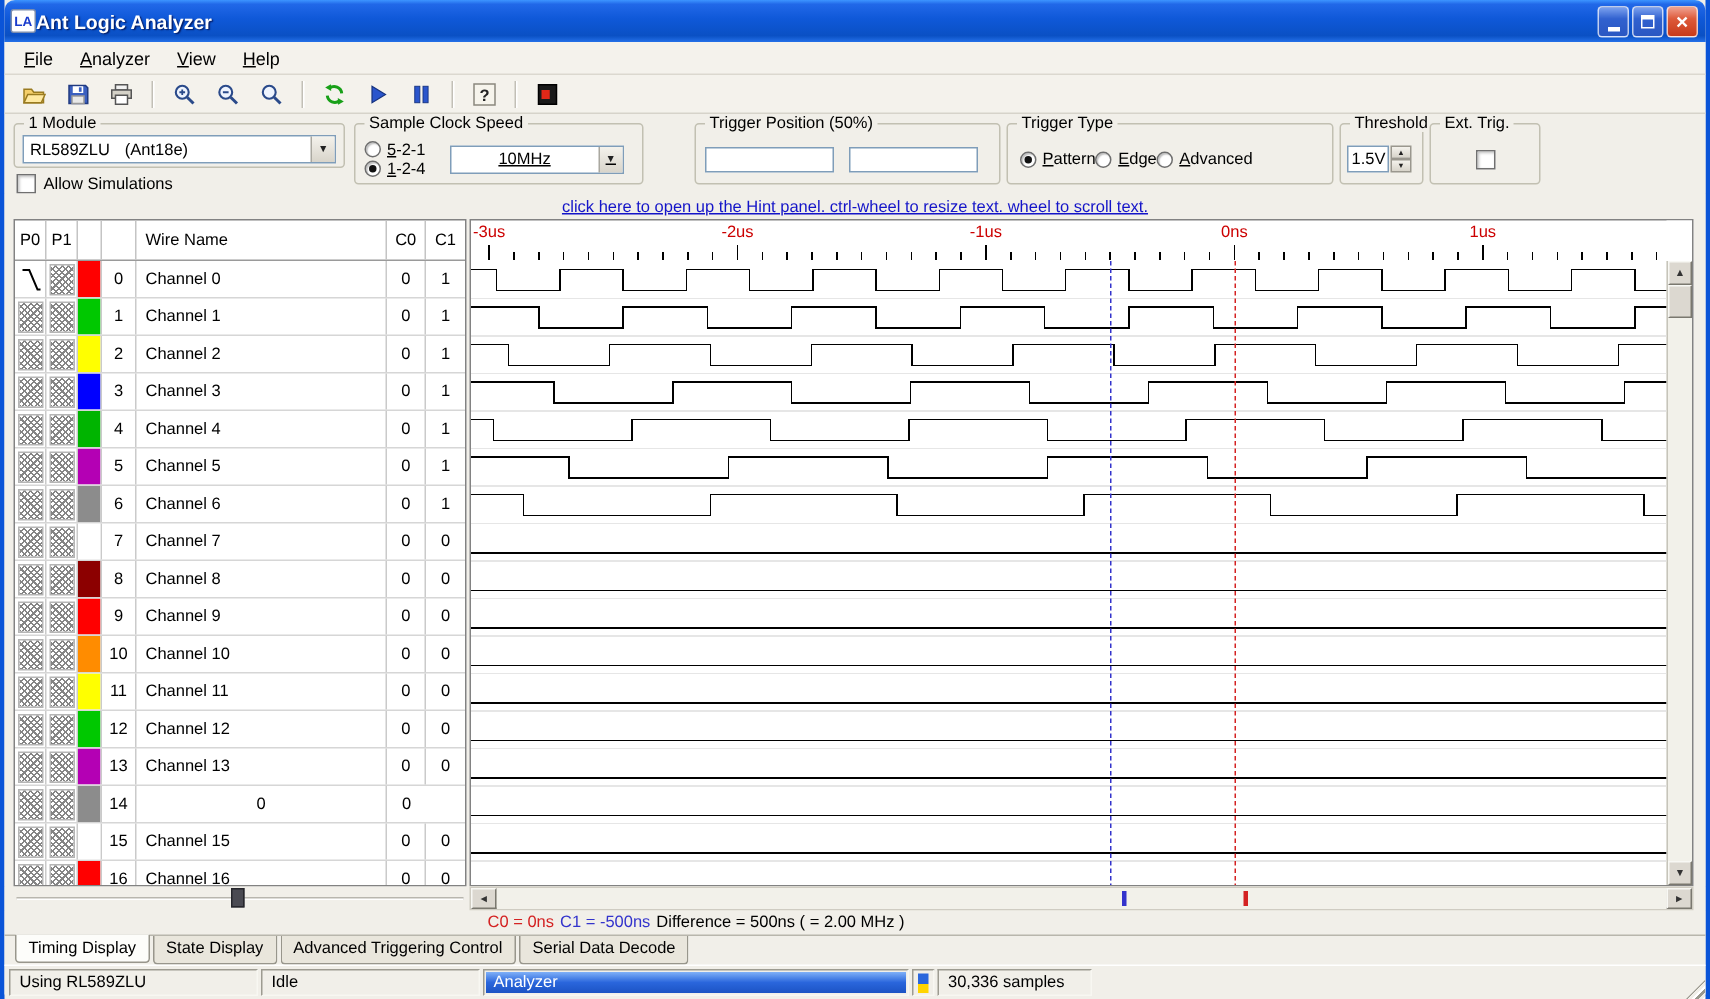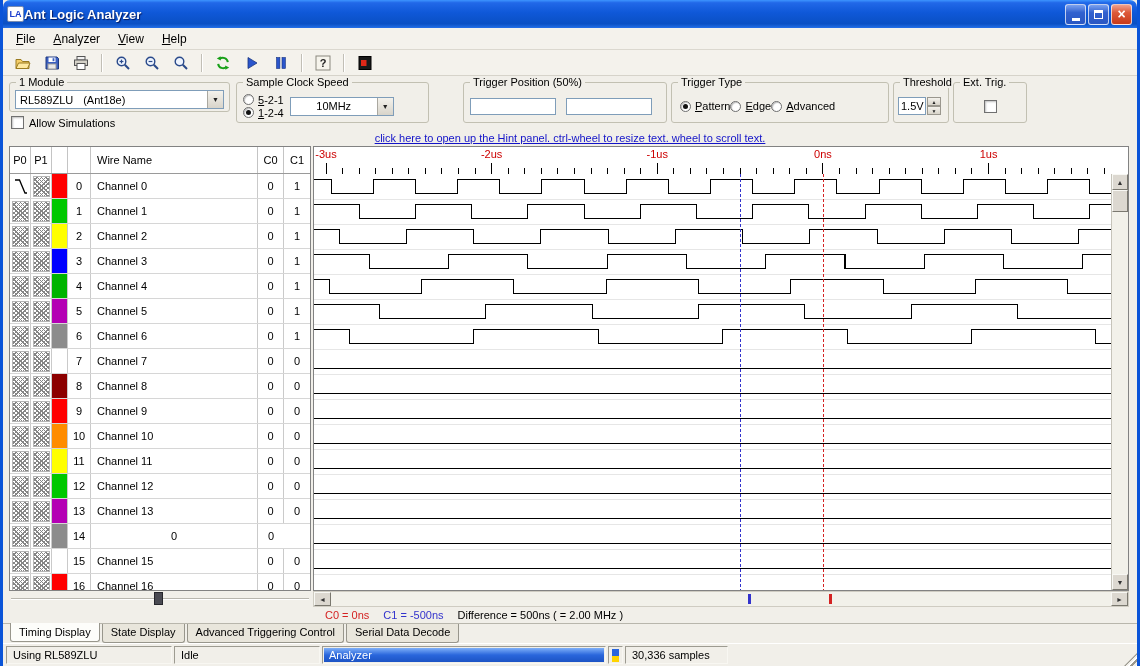"10MHz" .clock-select { margin-left: 6px -> 16px; text-decoration: none -> underline; width: 104px -> 116px }
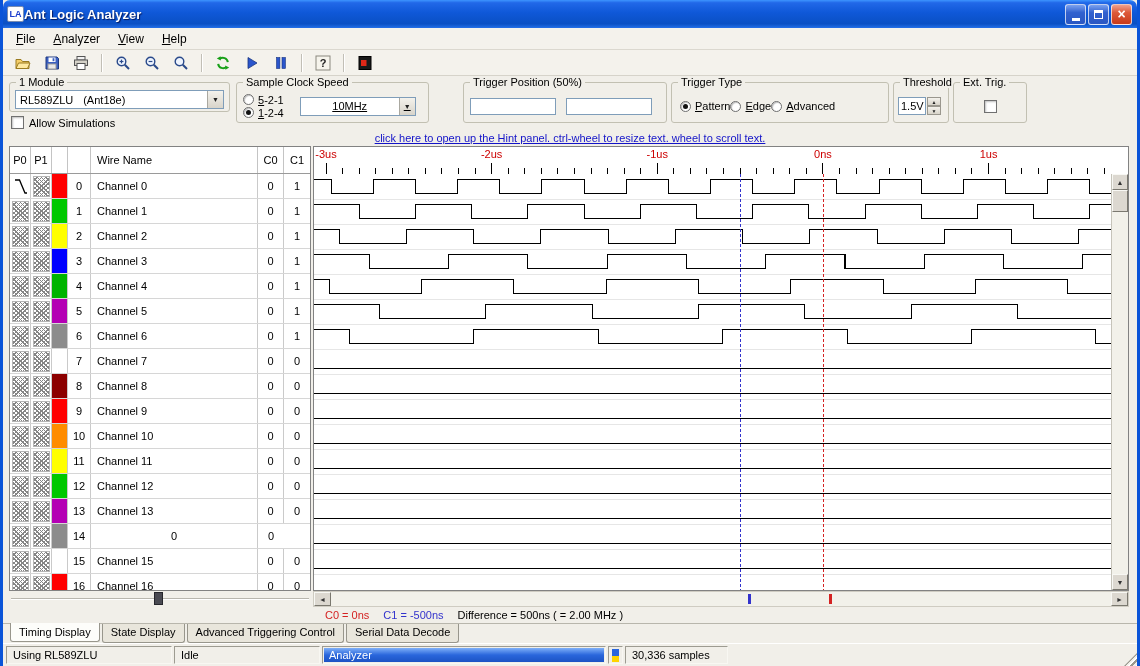"C0 = 0ns" .cursorbar { gap: 14px -> 4px }
